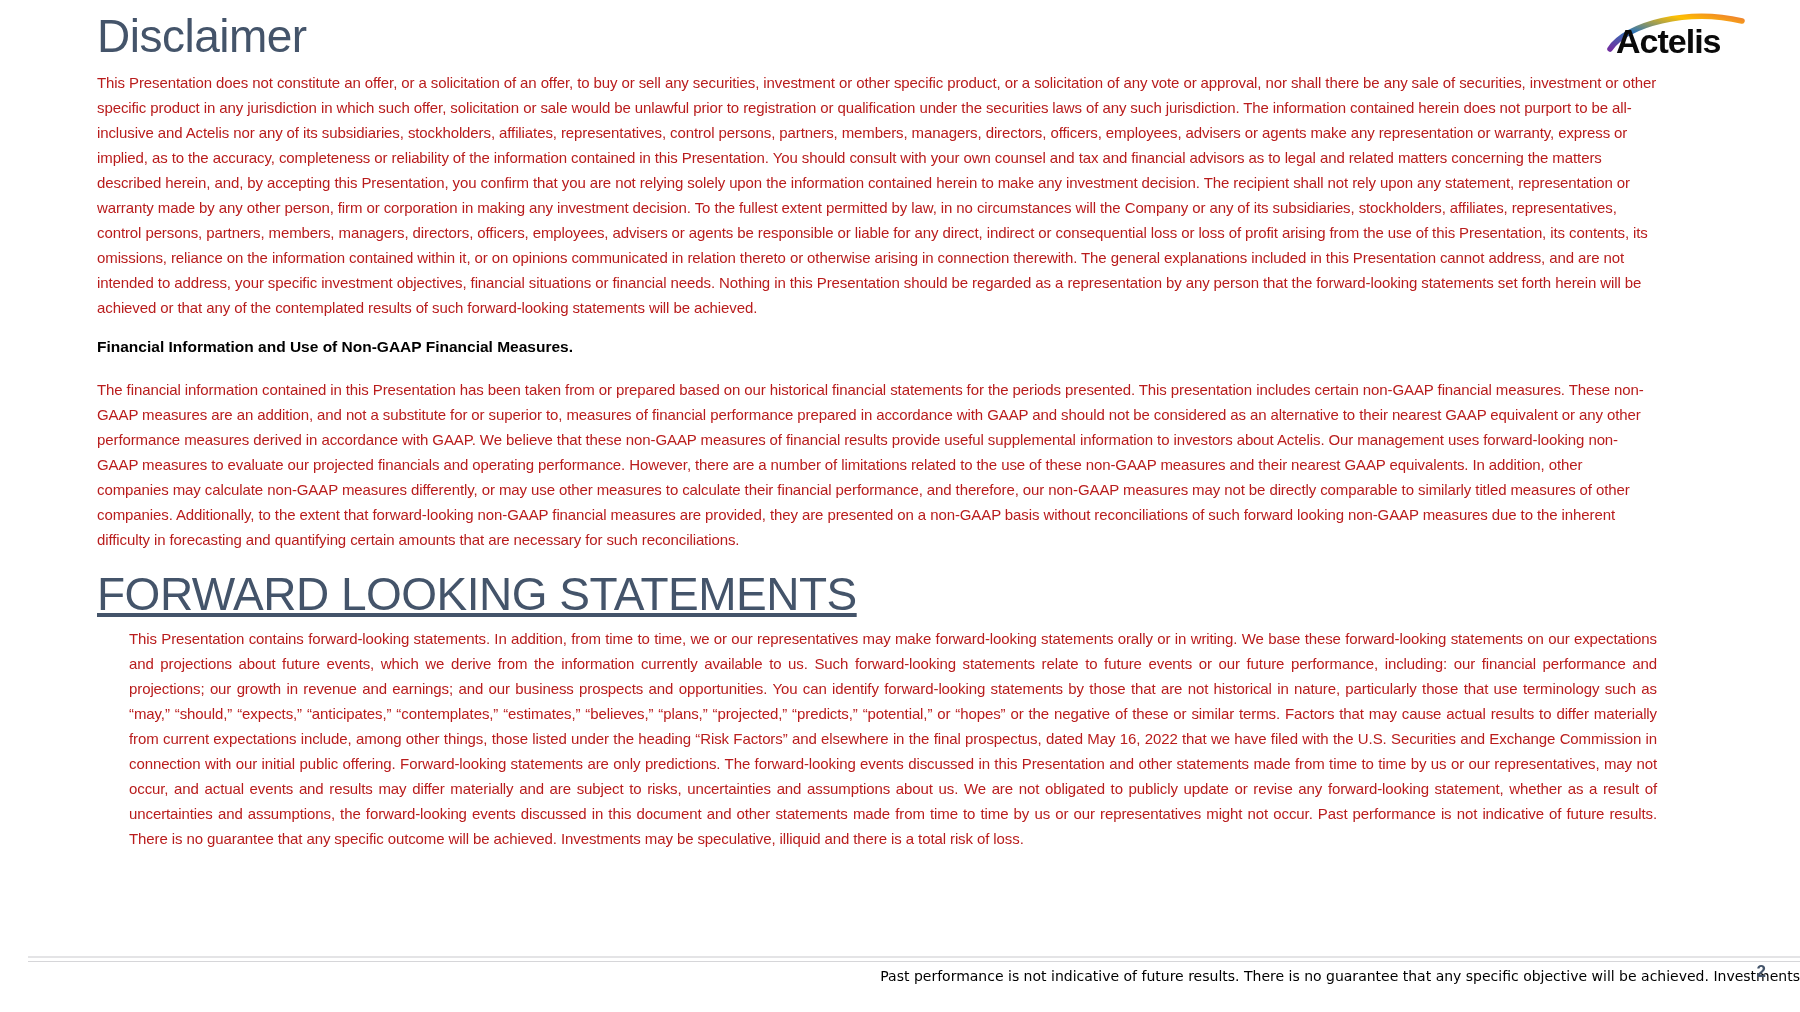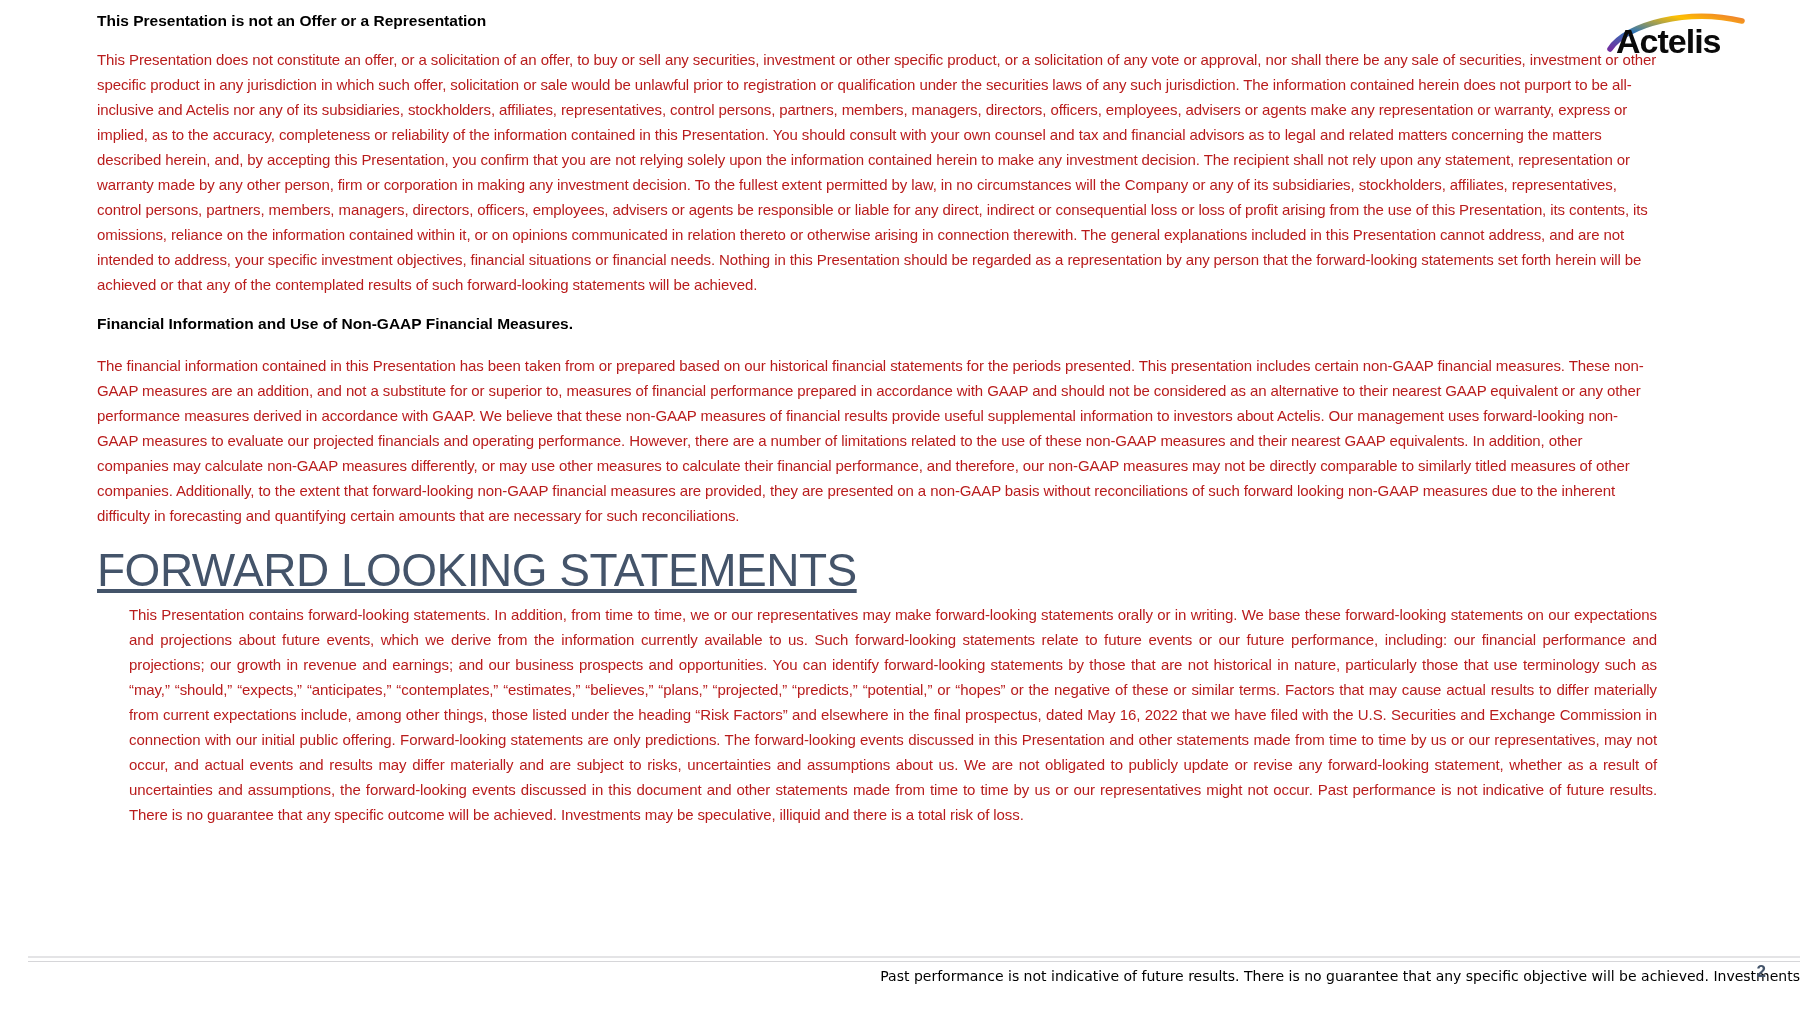"Disclaimer" h1.title { html: none -> <h1>Disclaimer</h1> }
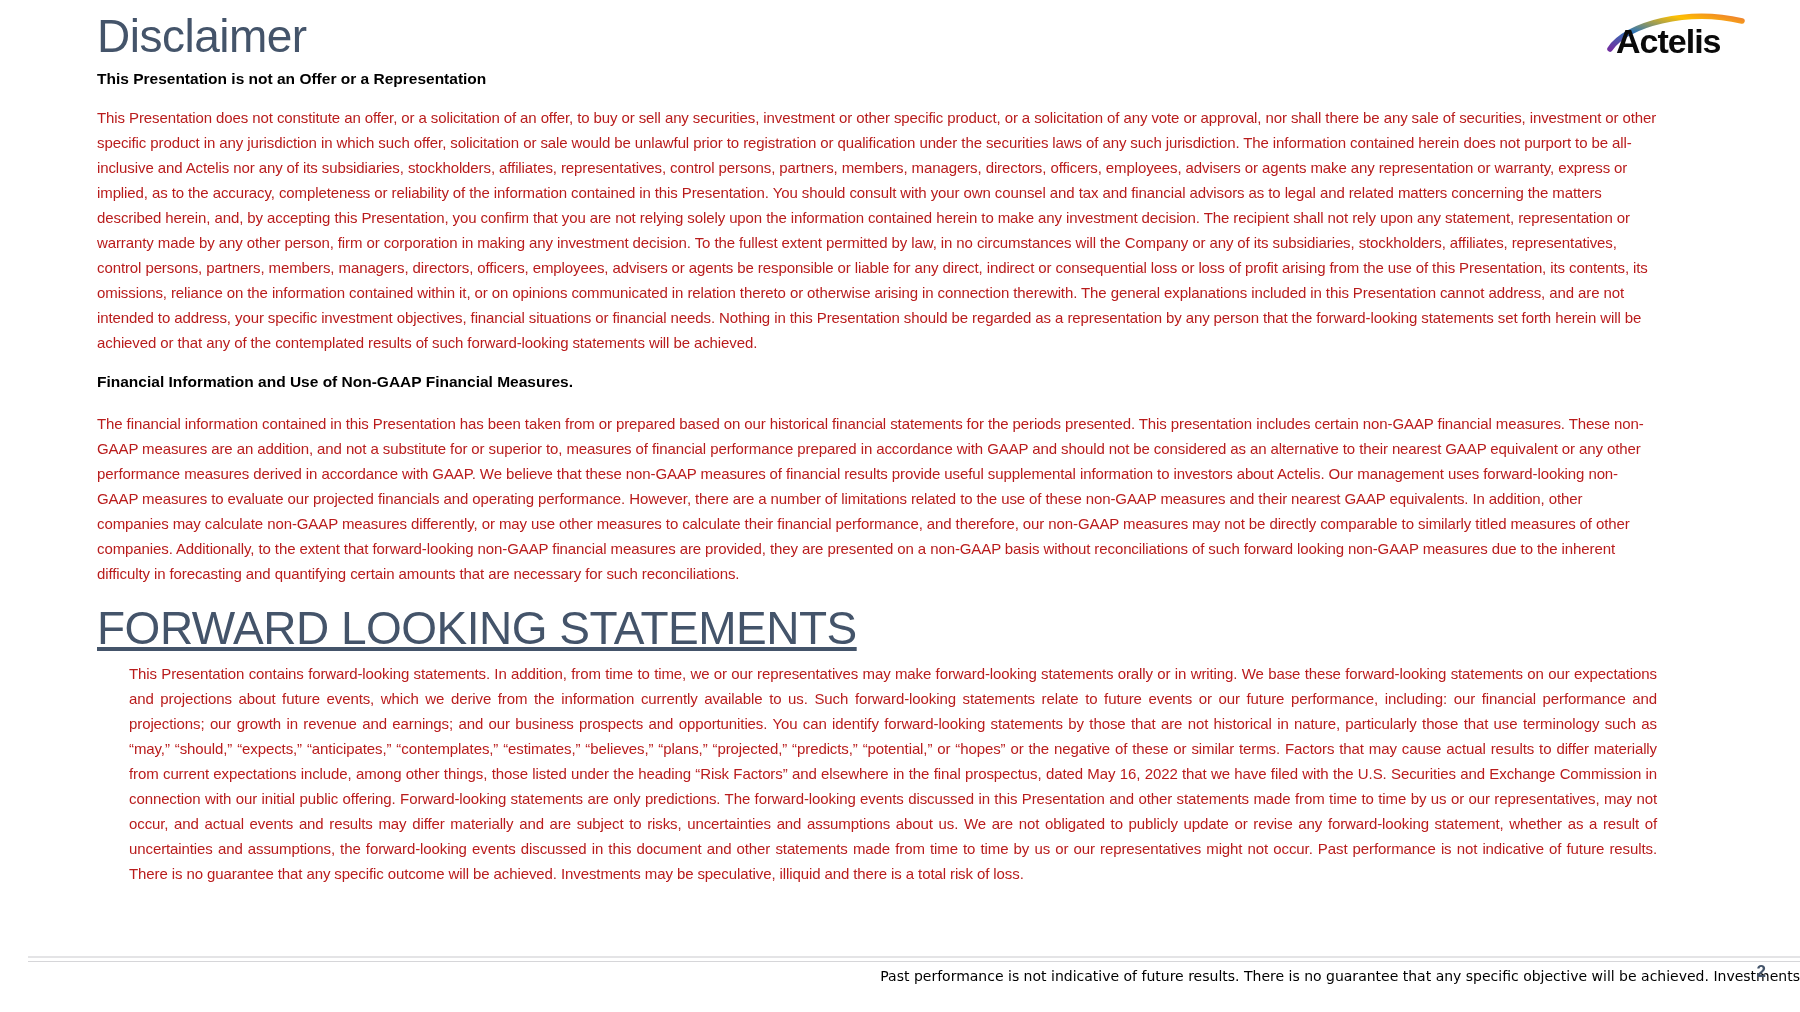"This Presentation is not an" h2.subheading { html: <h2>This Presentation is not an Offer or a Representation</h2> -> none }
